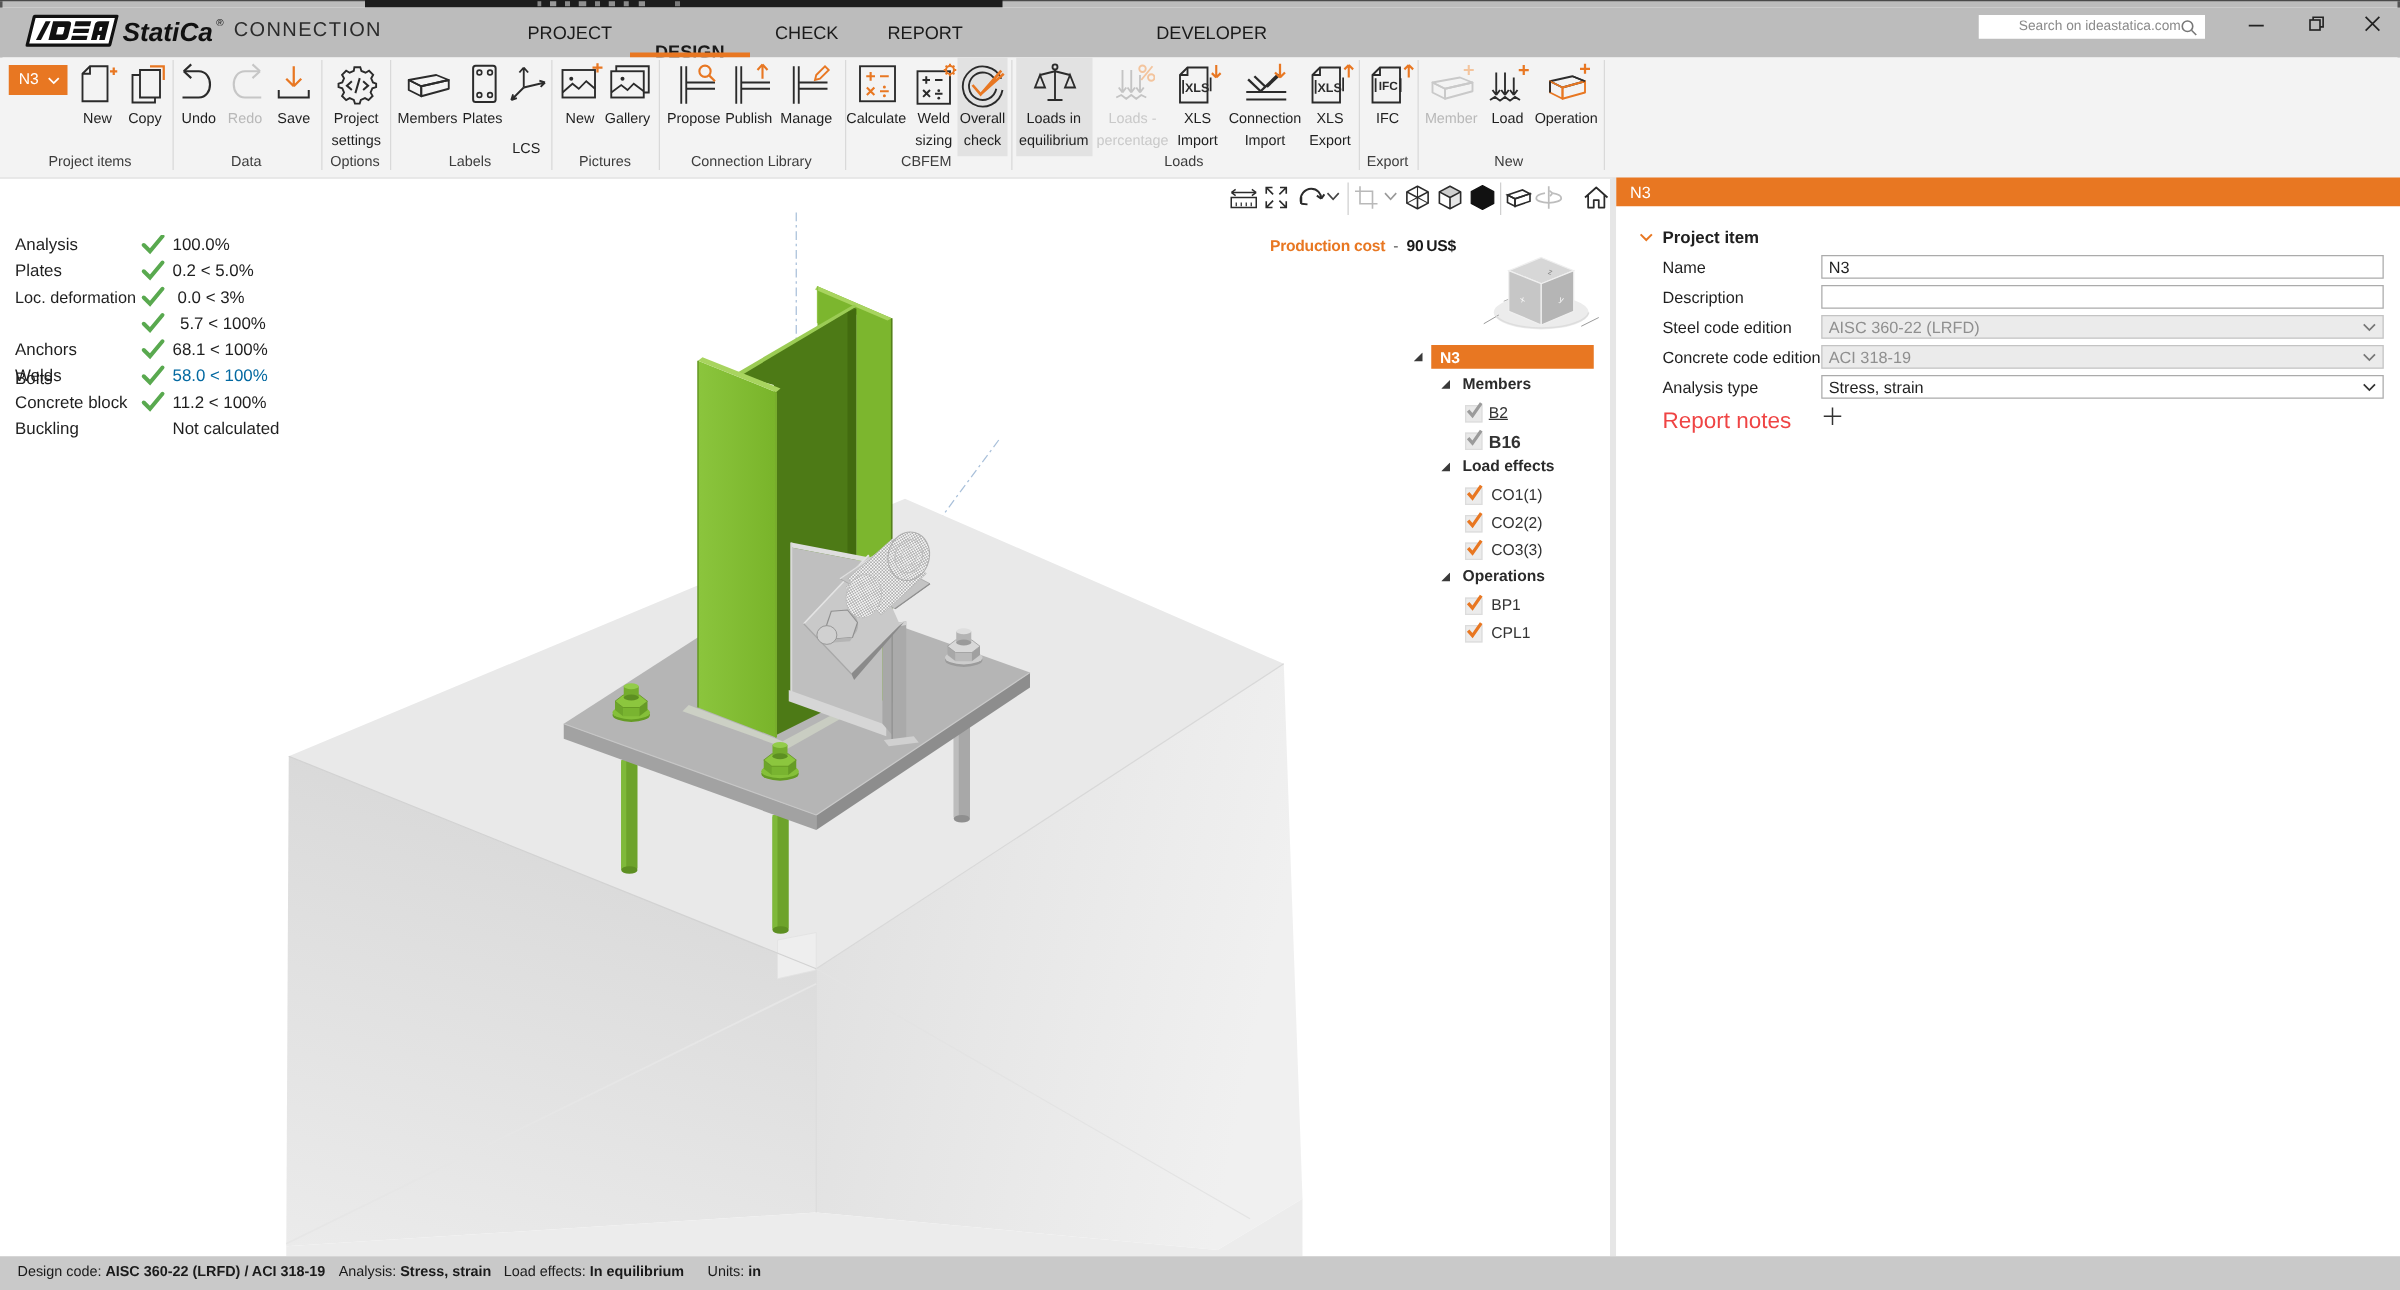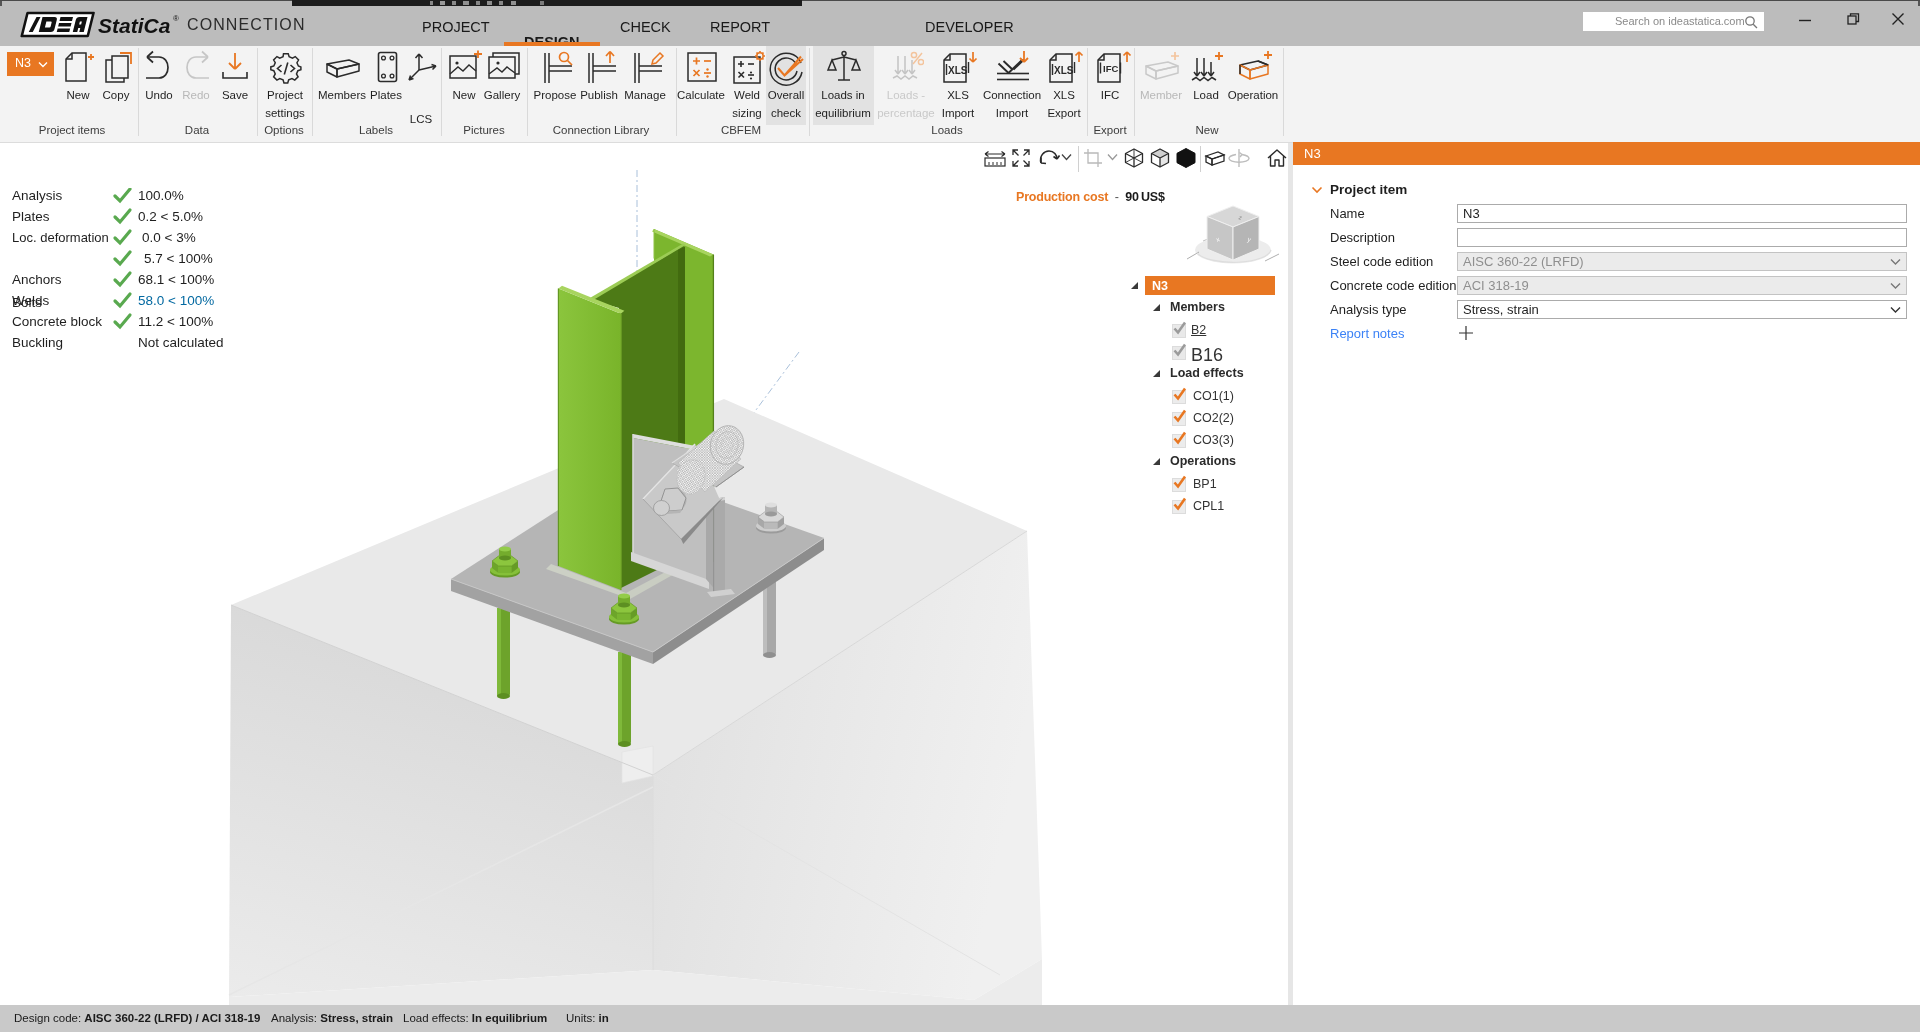"Report notes" div.abs { color: #3b82f6 -> #ef4444; font-size: 13px -> 18px }
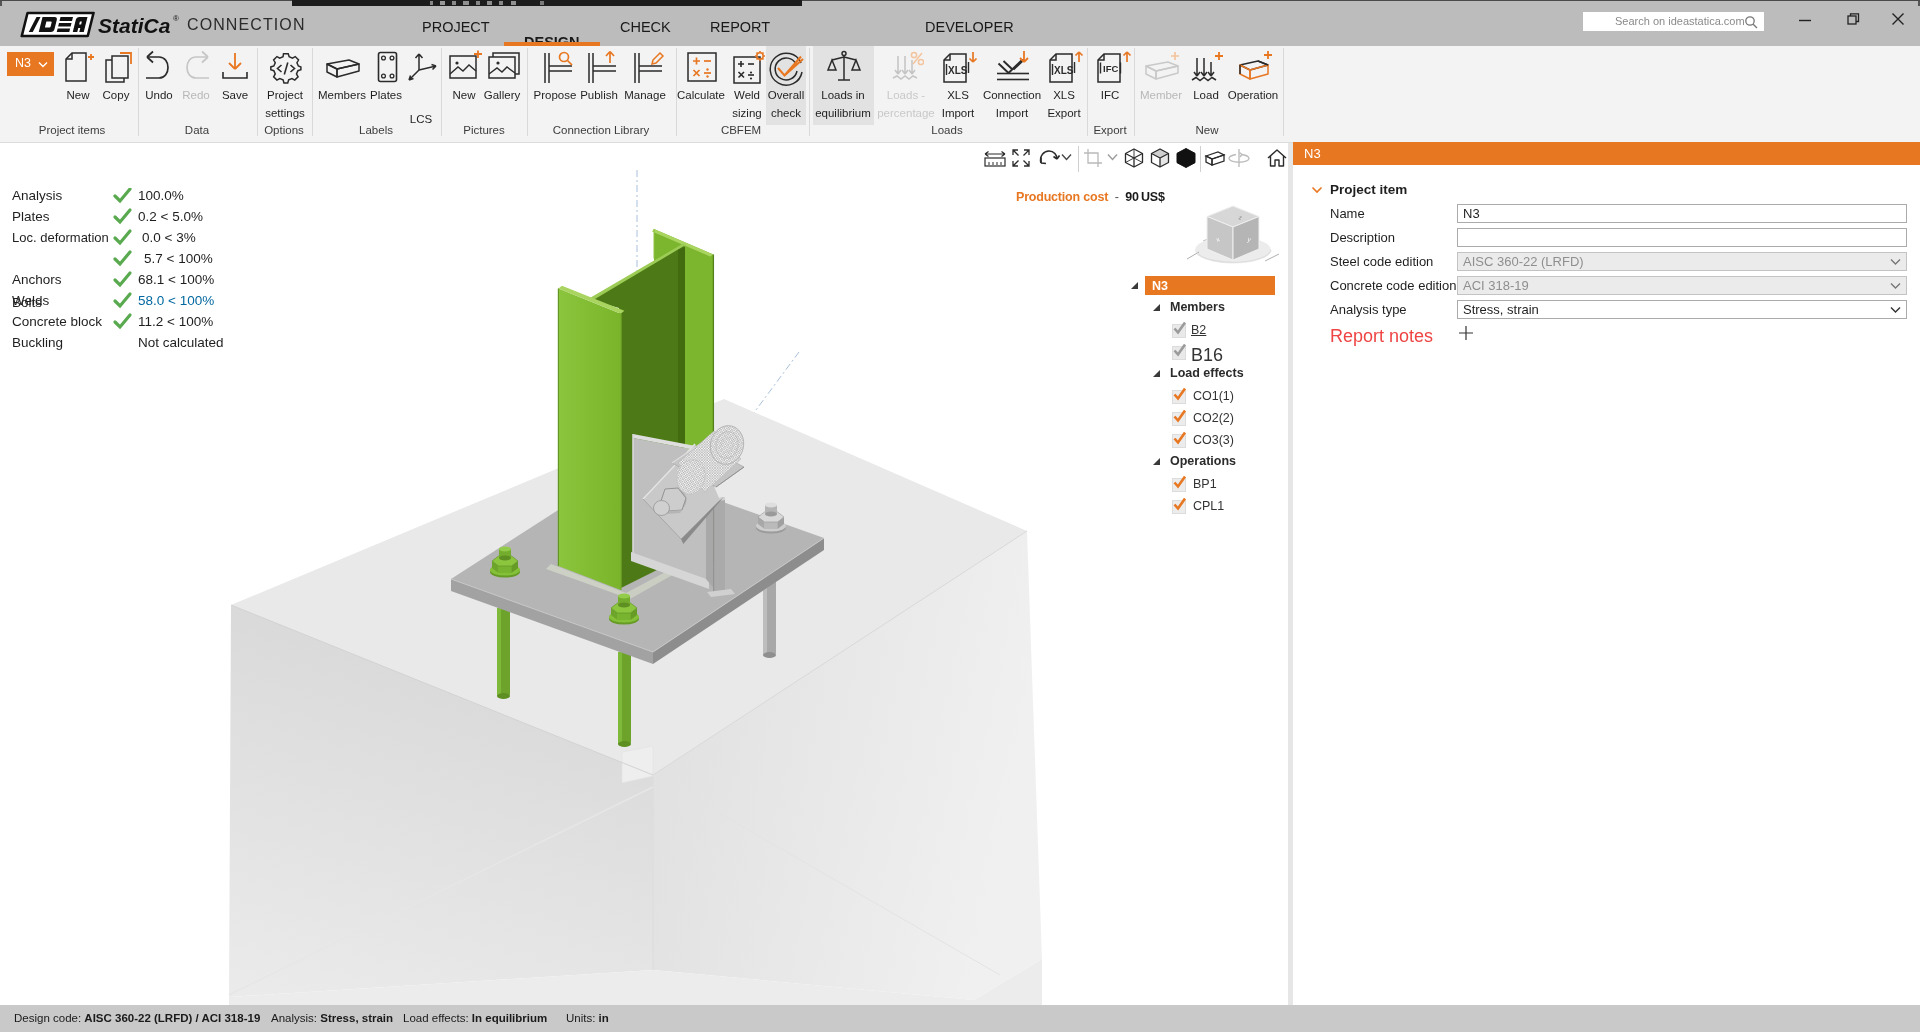"B16" div.abs { font-size: 18px -> 14px; font-weight: none -> bold }
